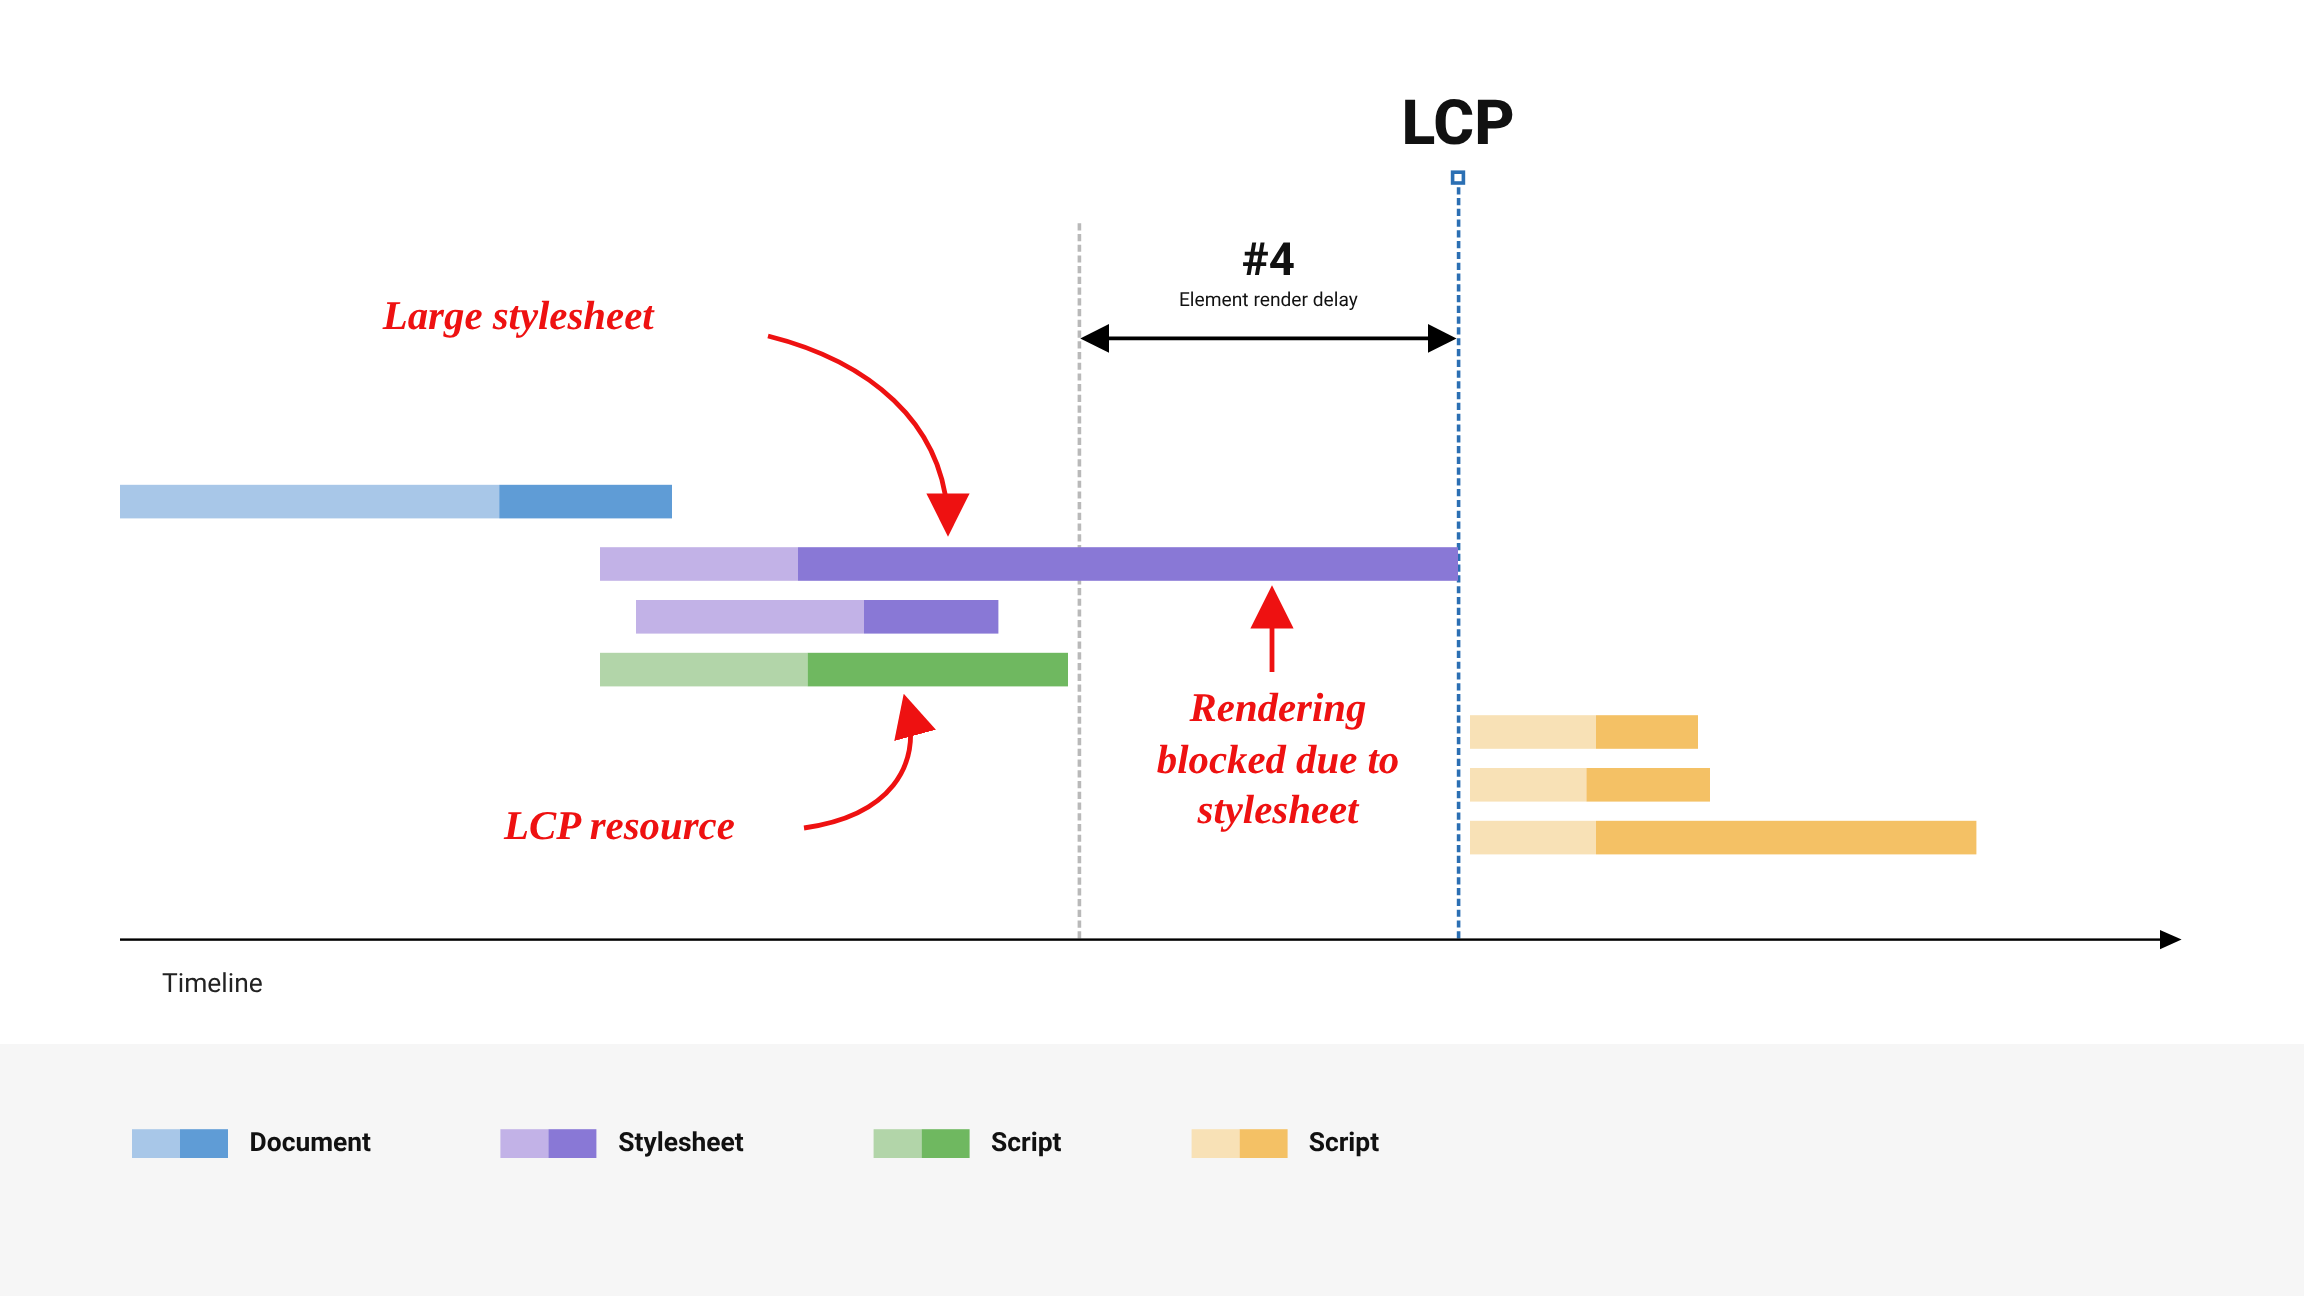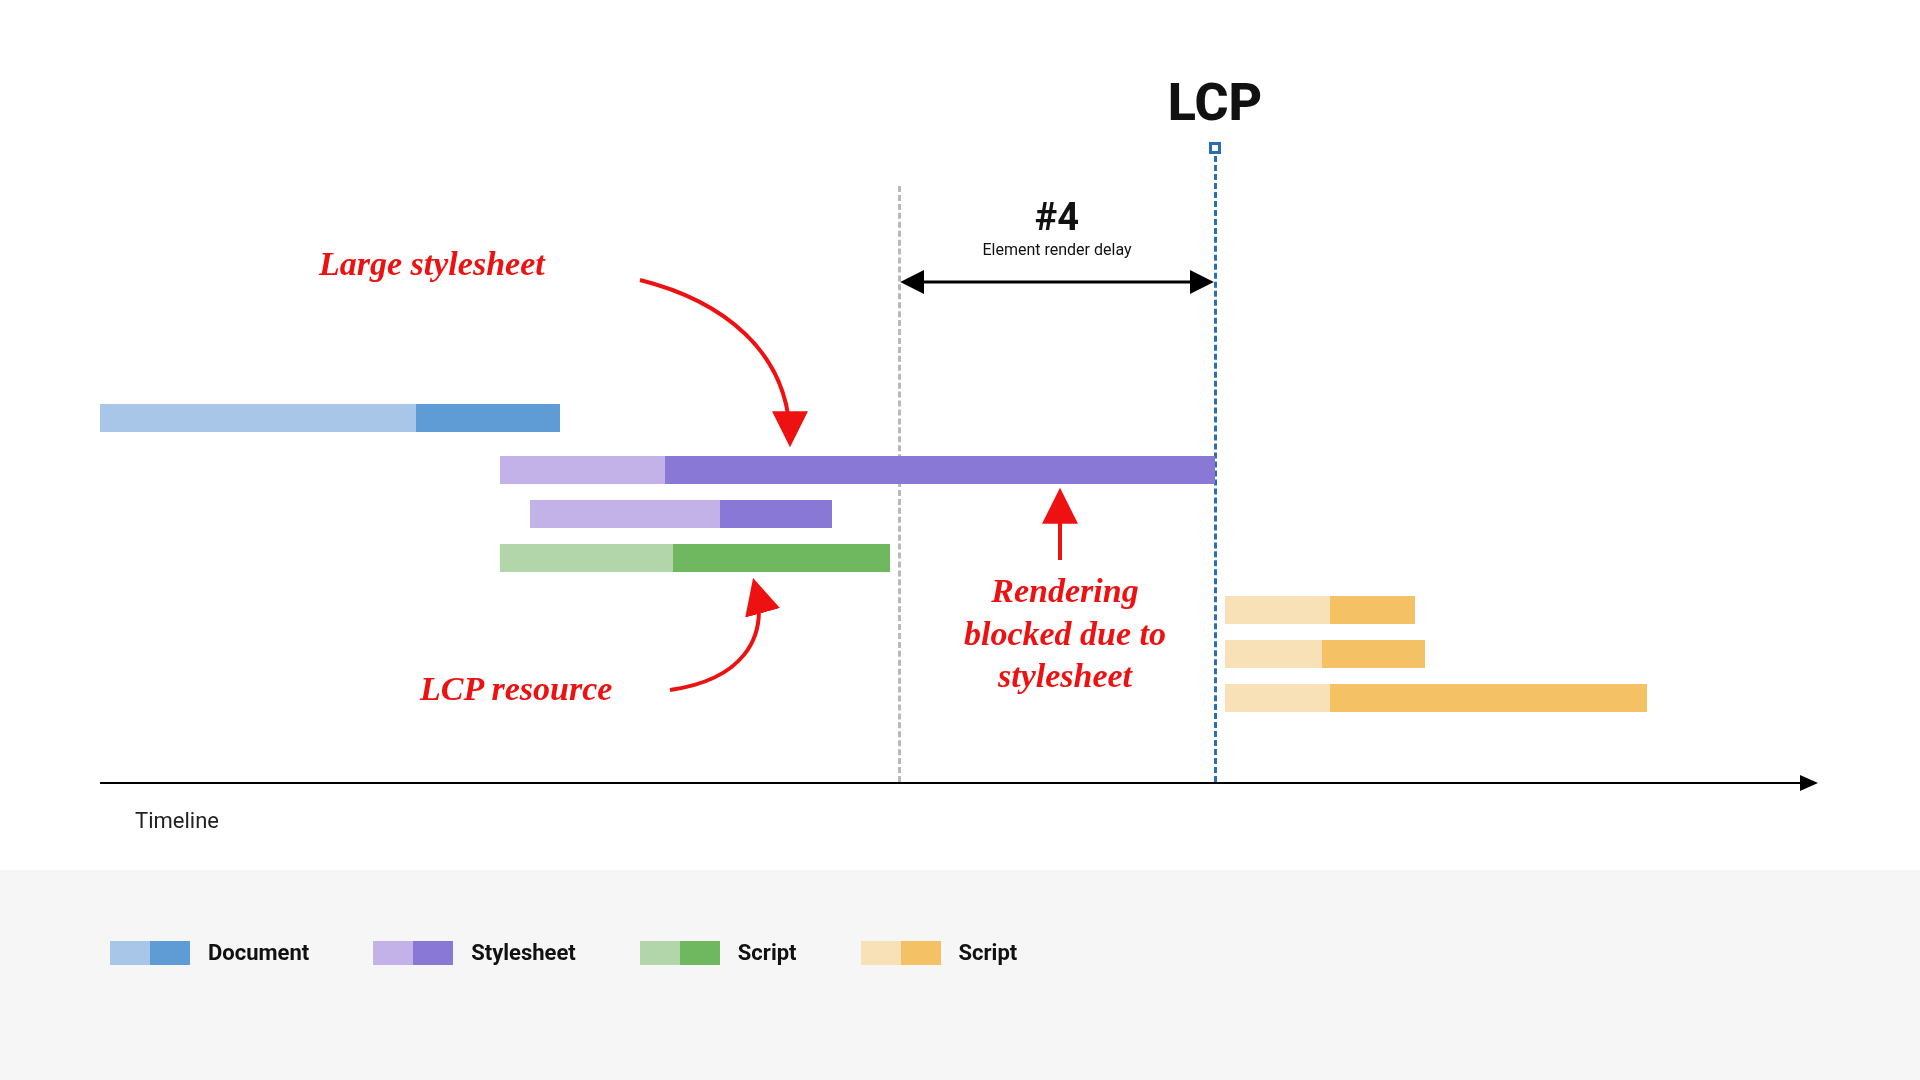"Document" .legend { gap: 64px -> 108px }
